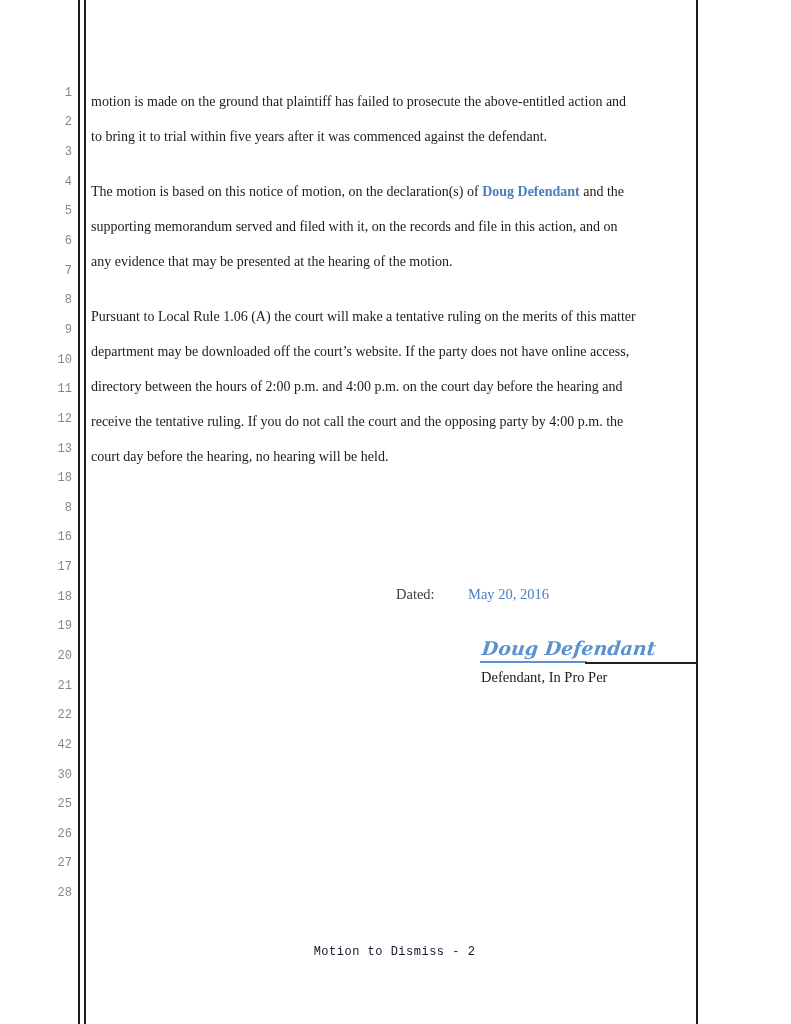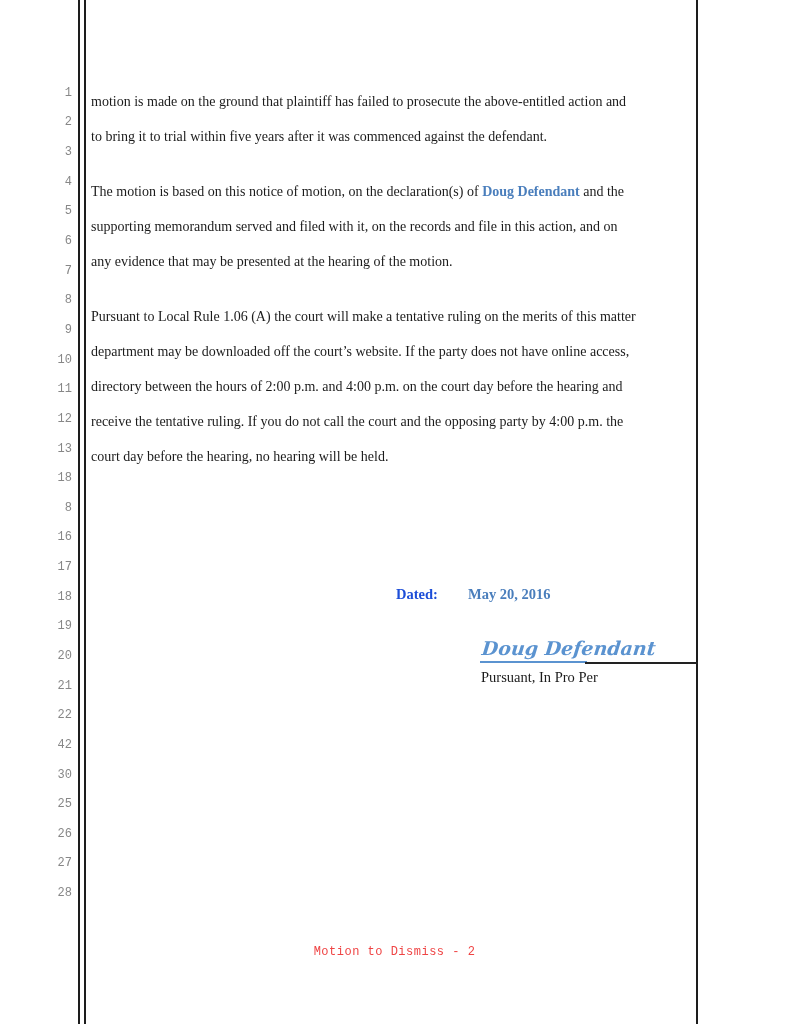"Dated:" .dated-label { color: #1d4ed8 -> #404040; font-weight: bold -> none }
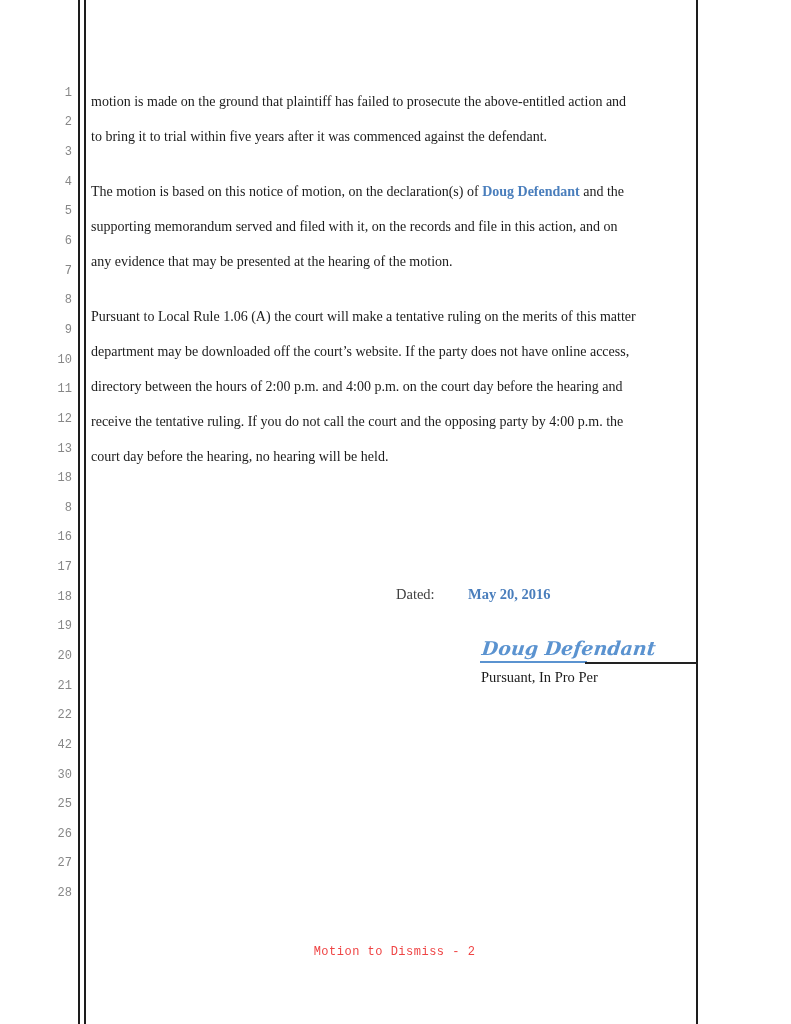"May 20, 2016" .dated-value { font-weight: bold -> normal }
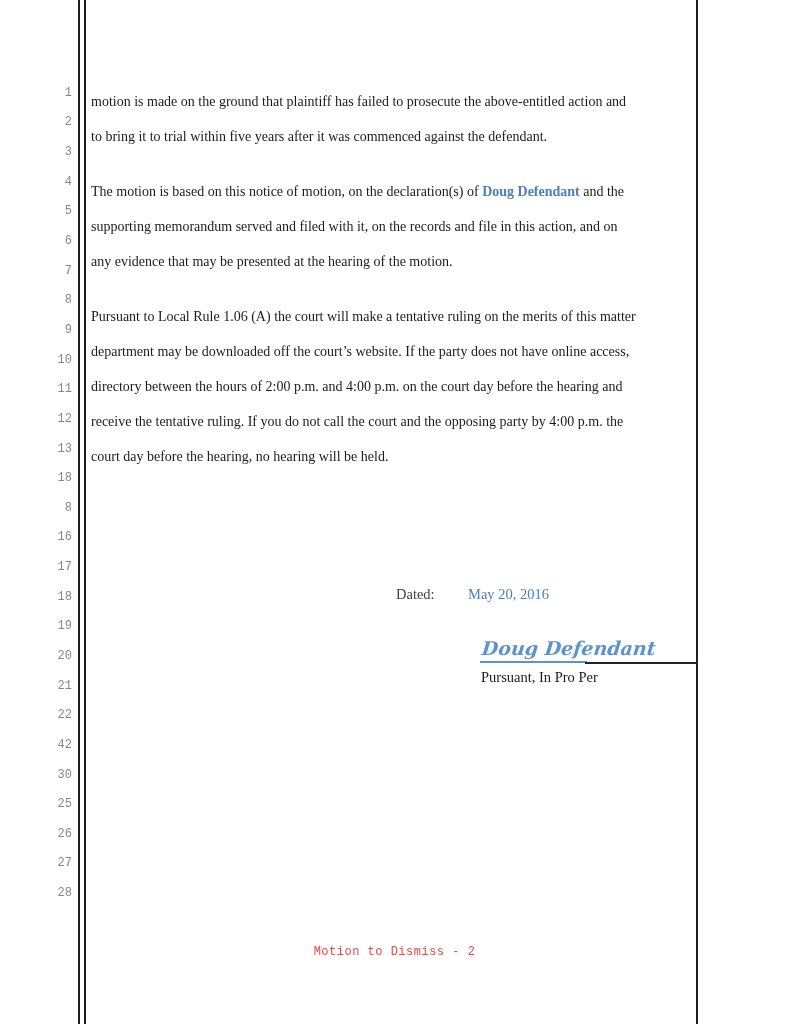"Pursuant, In Pro Per" div.sig-title { text: Pursuant -> Defendant }
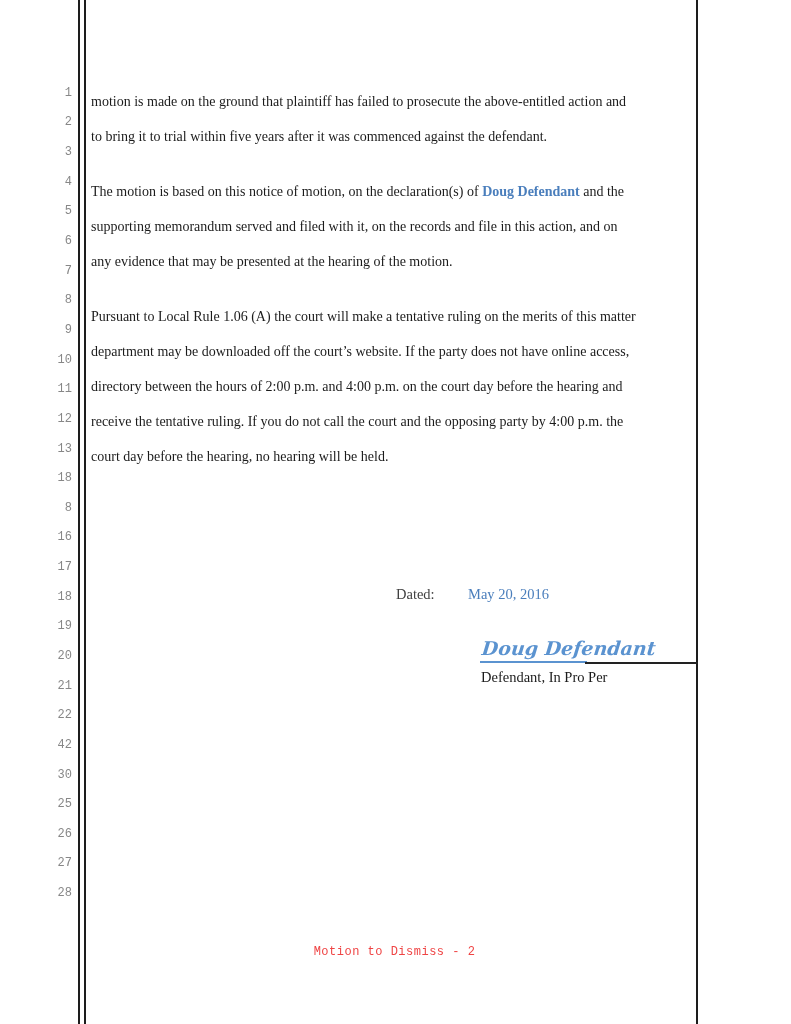"Motion to Dismiss - 2" .footer { color: #ef4444 -> #0f172a }
